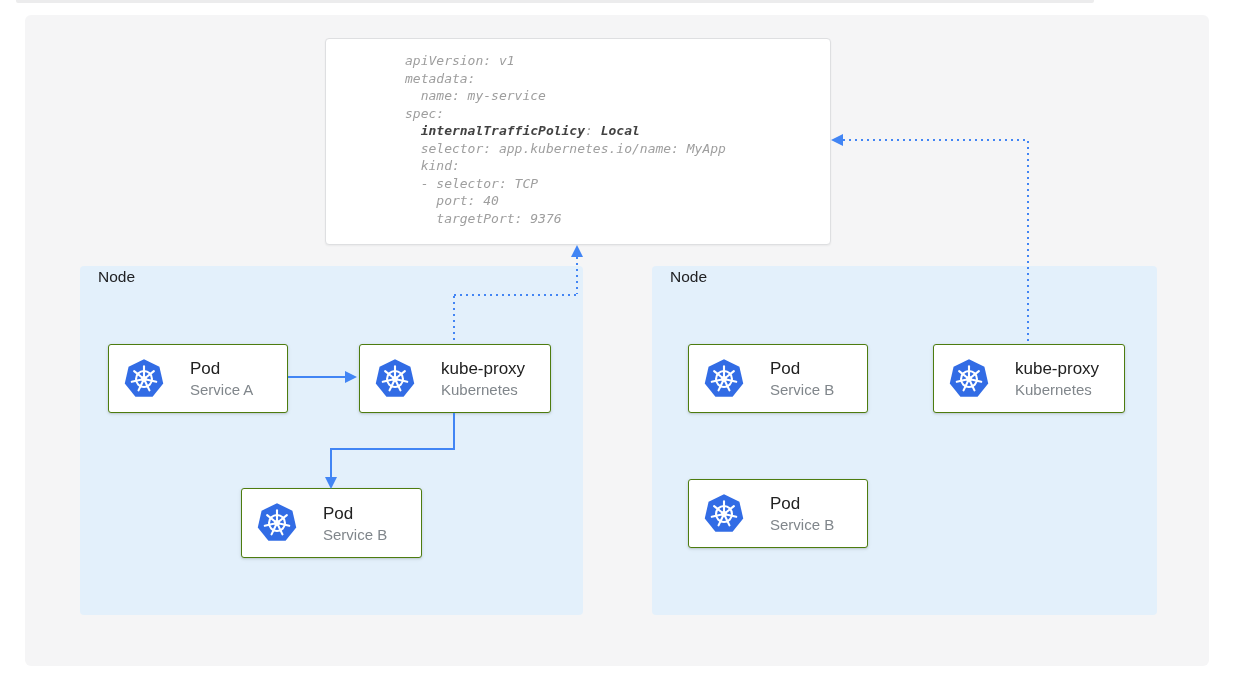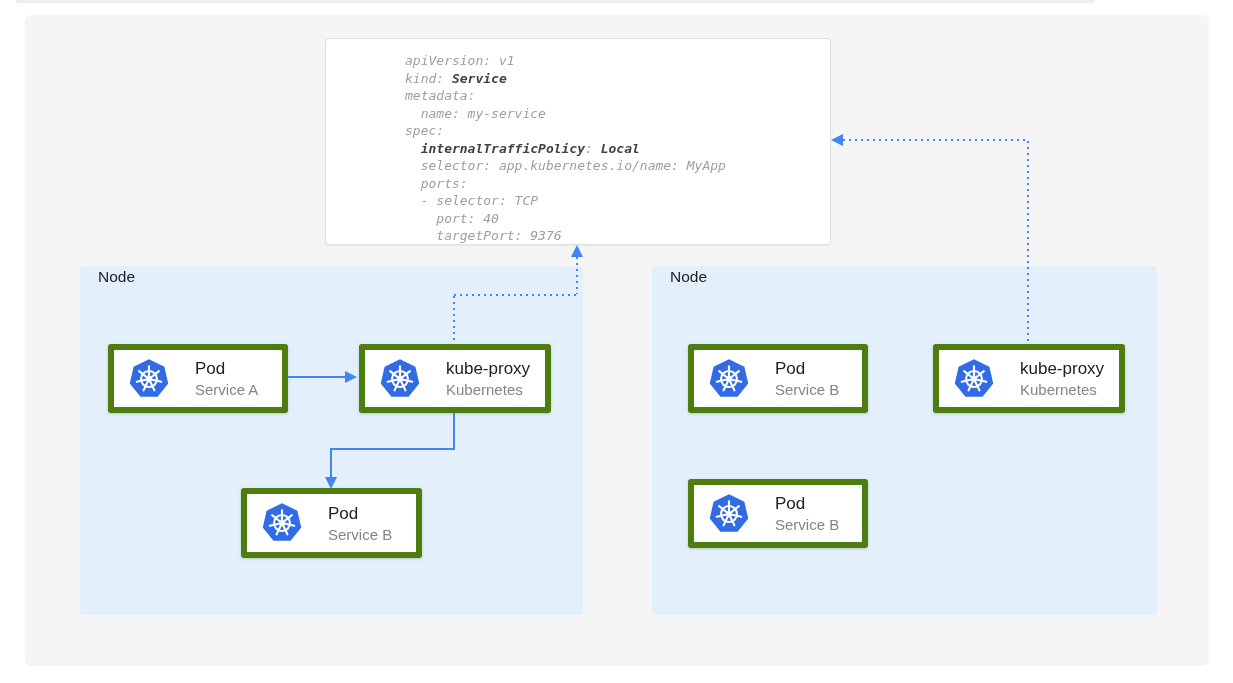"kind: Service" div.code-line { html: <div><span>kind: </span><span>Service</span></div> -> none }
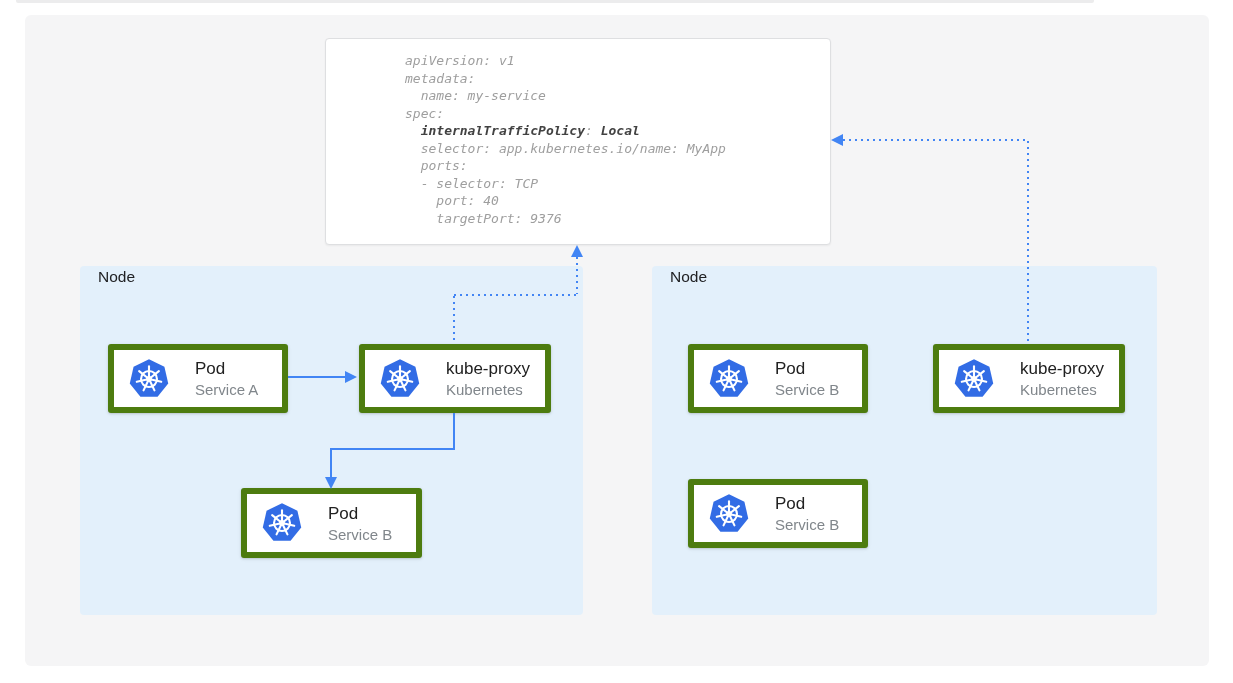"ports:" span { text: ports -> kind }
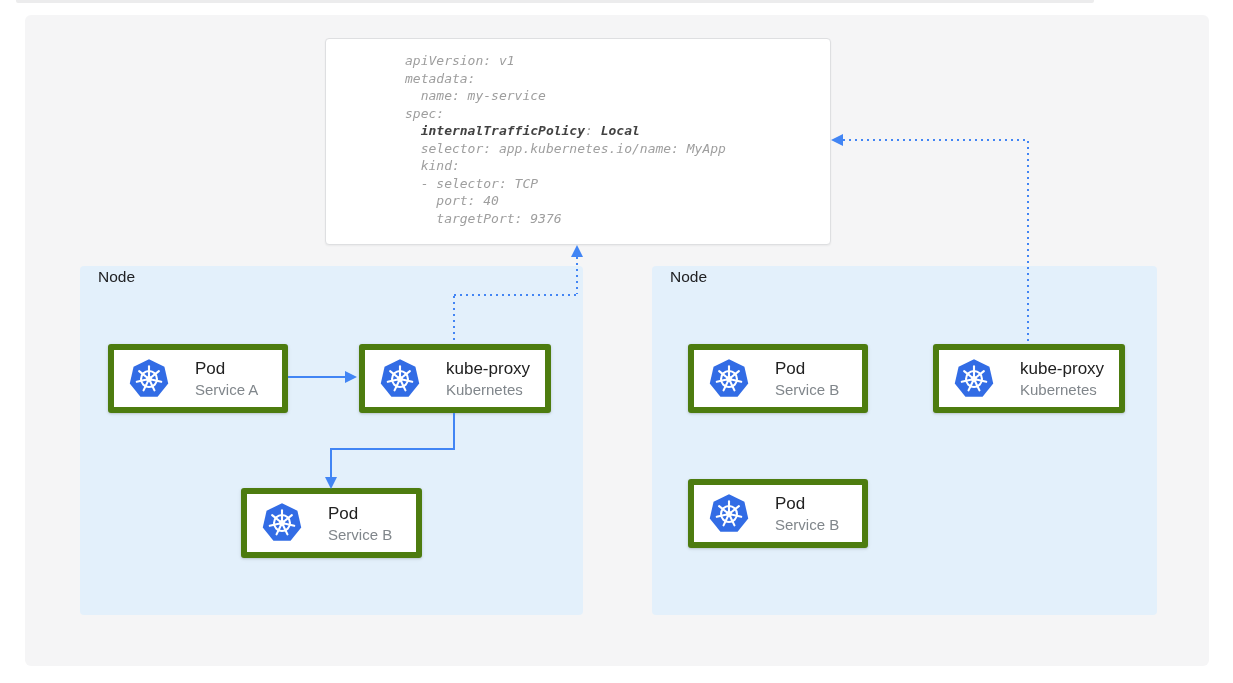"Pod" .card { border: 6px solid #4d7c0f -> 1px solid #4d7c0f }
